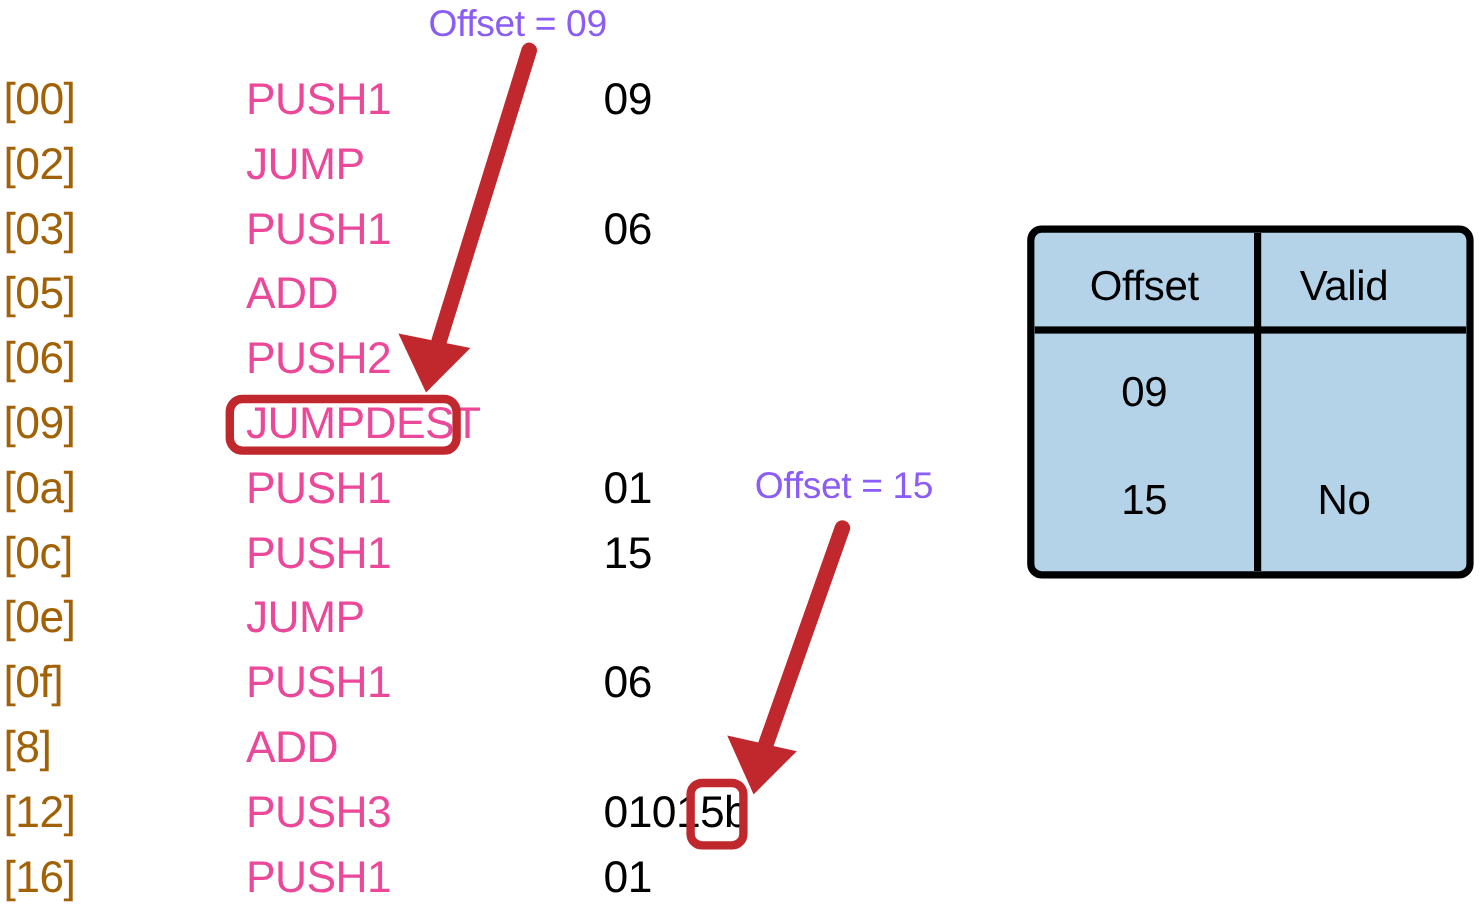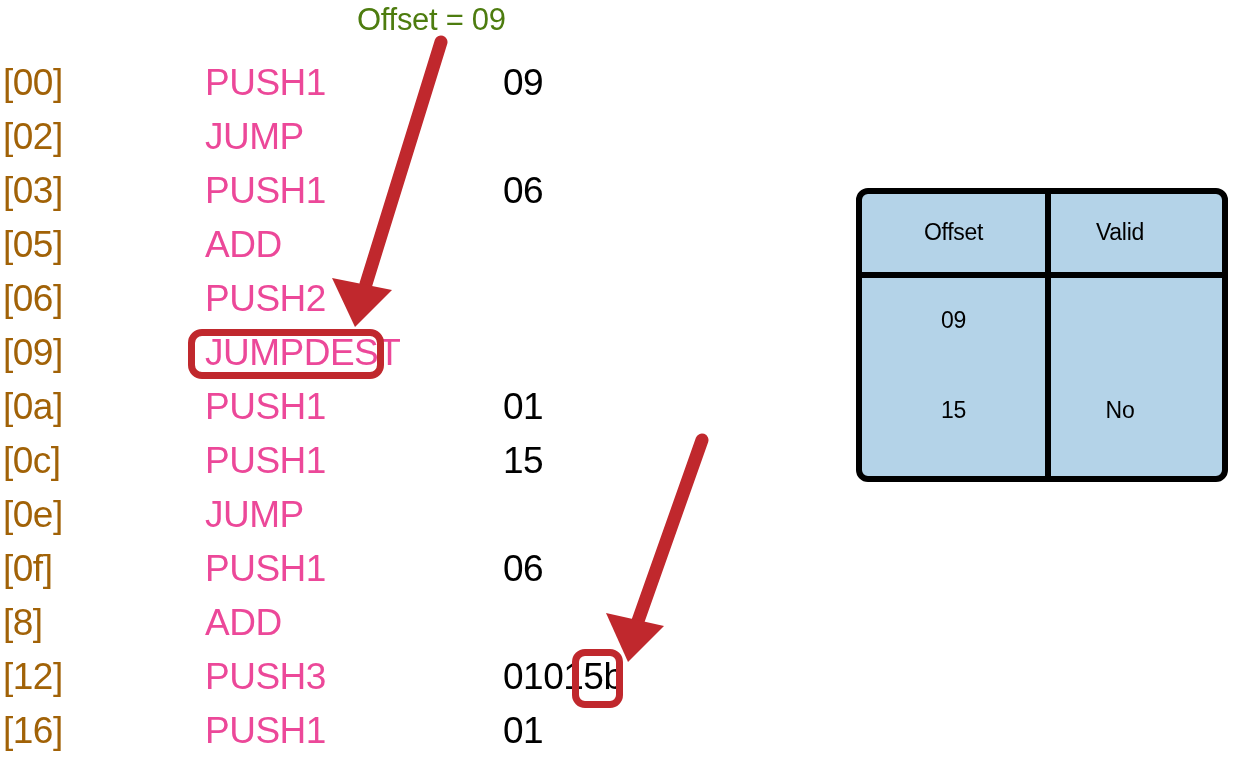"Offset = 09" .annot-label { color: #4d7c0f -> #8b5cf6 }
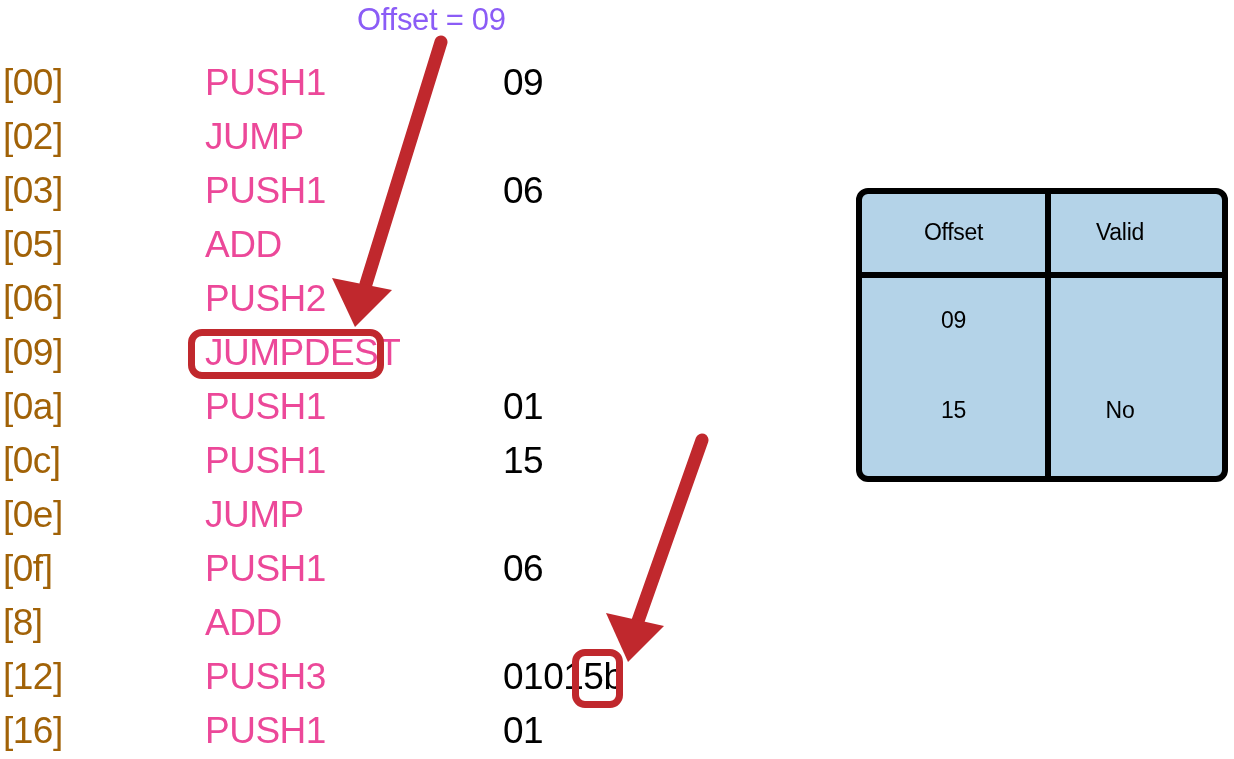"Offset" .tbl-cell { font-size: 23px -> 35px }
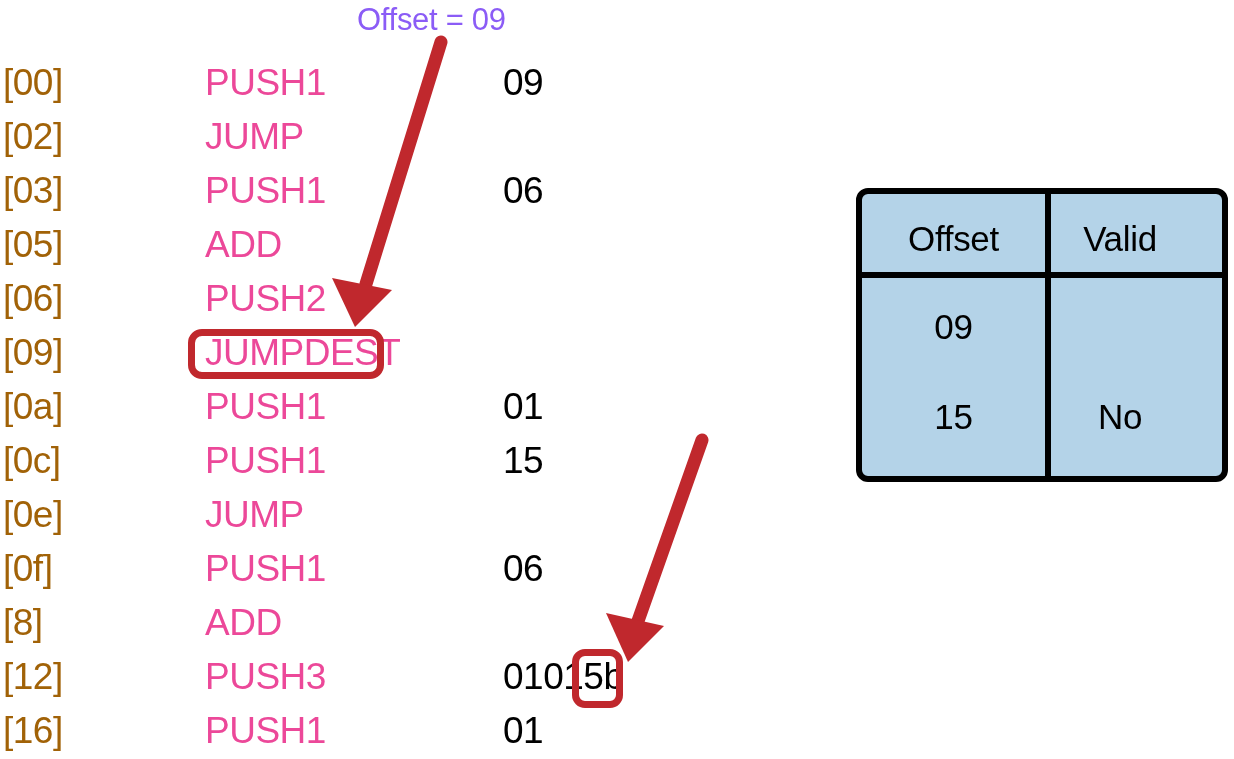"Offset = 15" div.annot-label { html: none -> <div>Offset = 15</div> }
